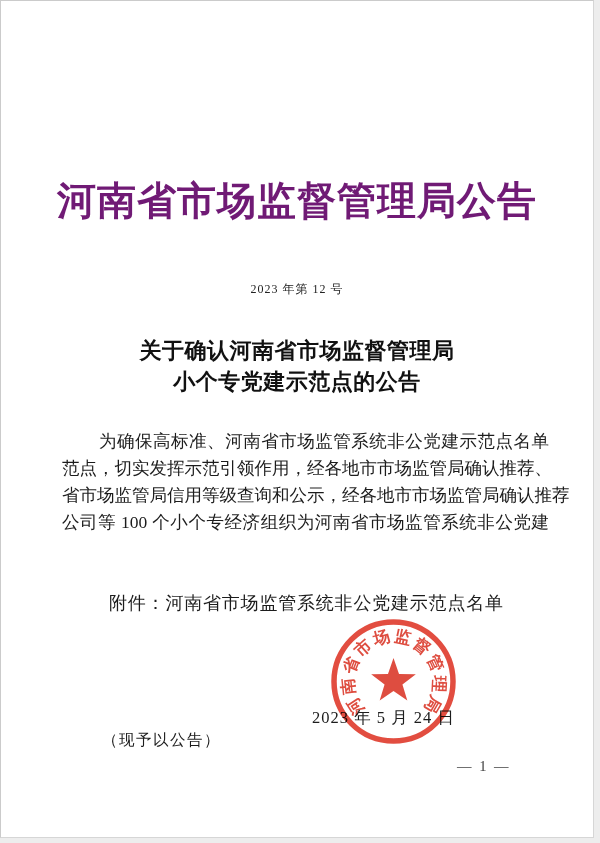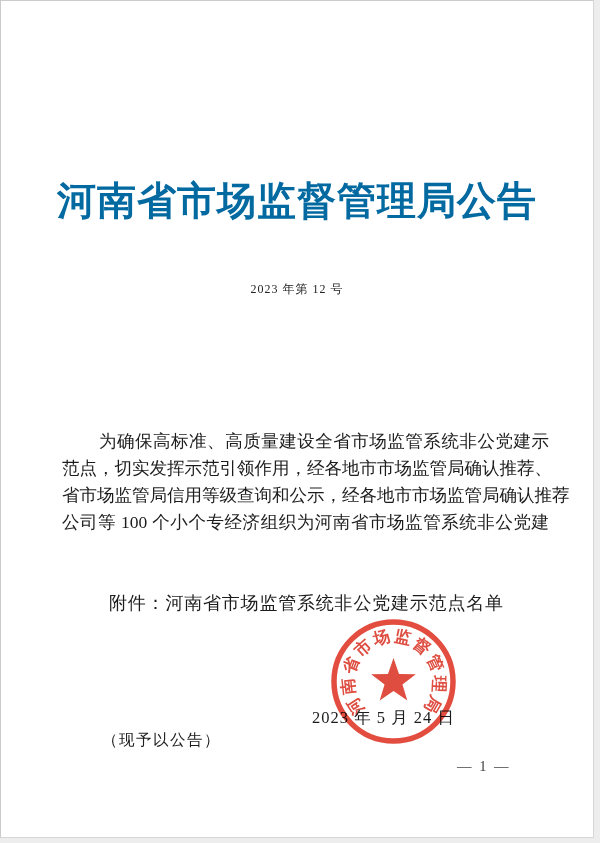"河南省市场监督管理局公告" .doc-title { color: #0369a1 -> #701a75 }
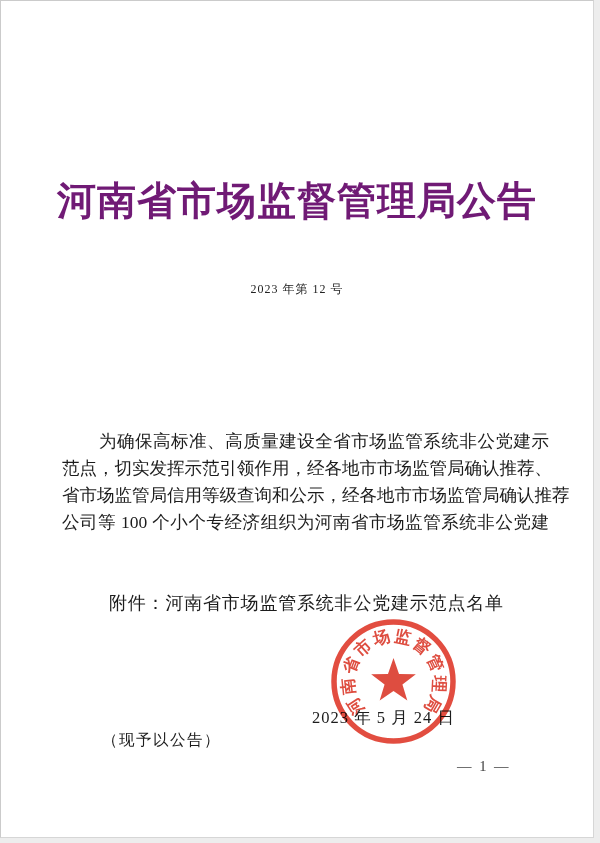"关于确认河南省市场监督管理局" div.subject { html: none -> <div> <div>关于确认河南省市场监督管理局</div> <div>小个专党建示范点的公告</div> </div> }
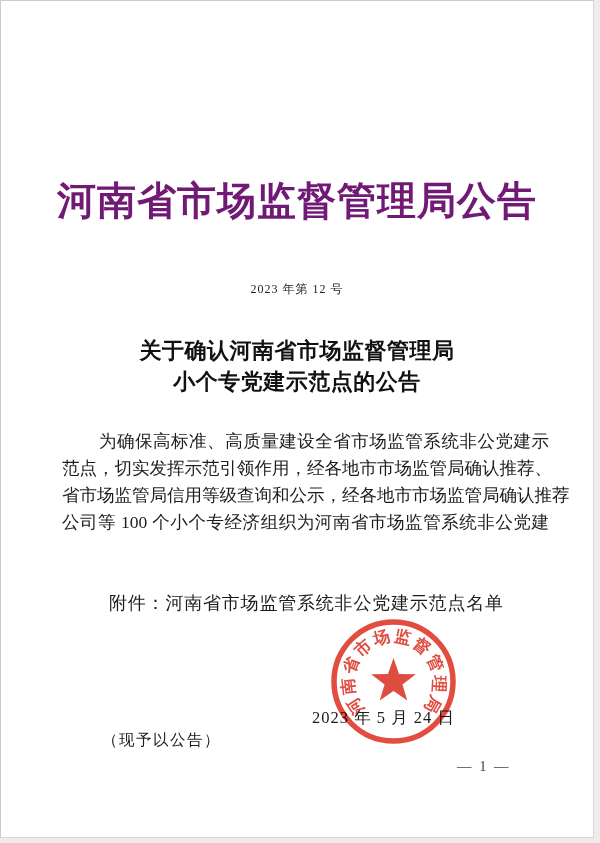"为确保高标准、高质量建设全省市场监管系统非公党建示" div.bline { text: 高质量建设全省市场监管系统非公党建示 -> 河南省市场监管系统非公党建示范点名单 }
